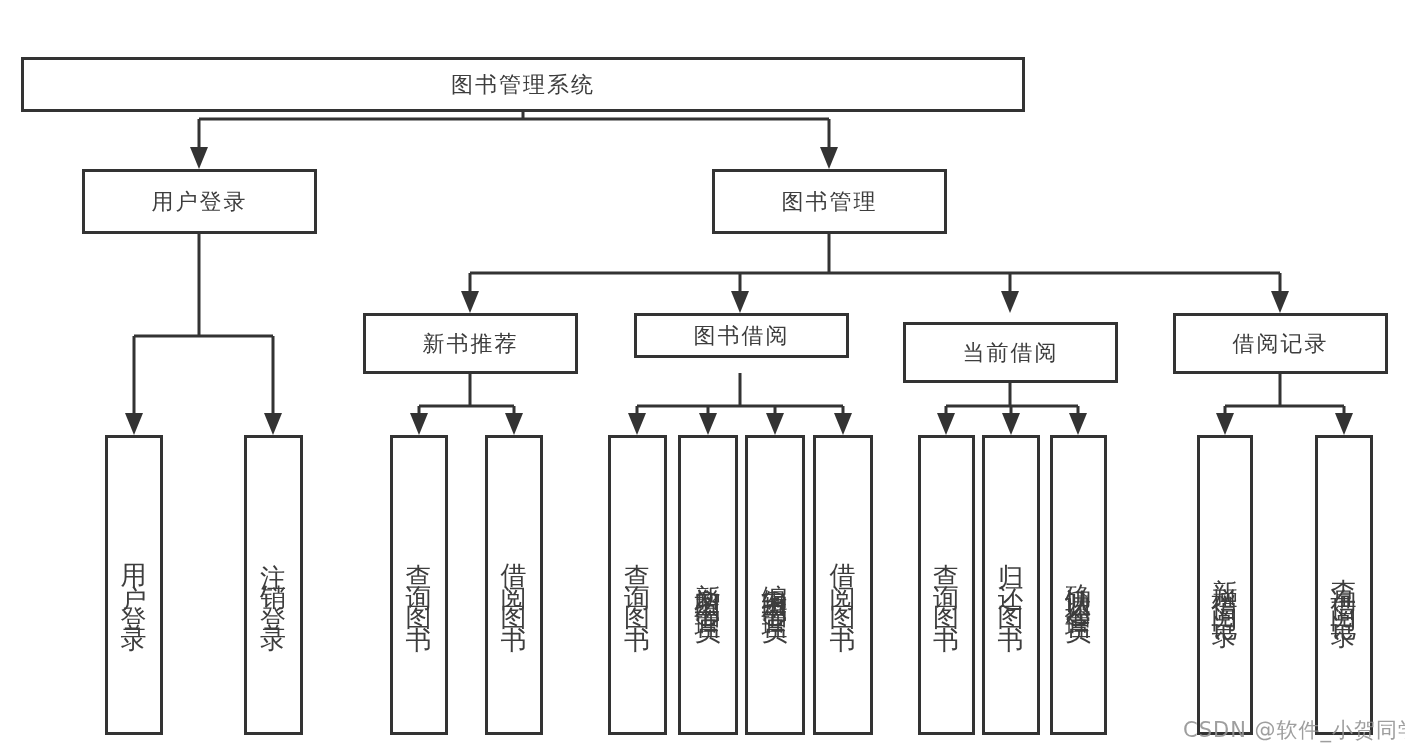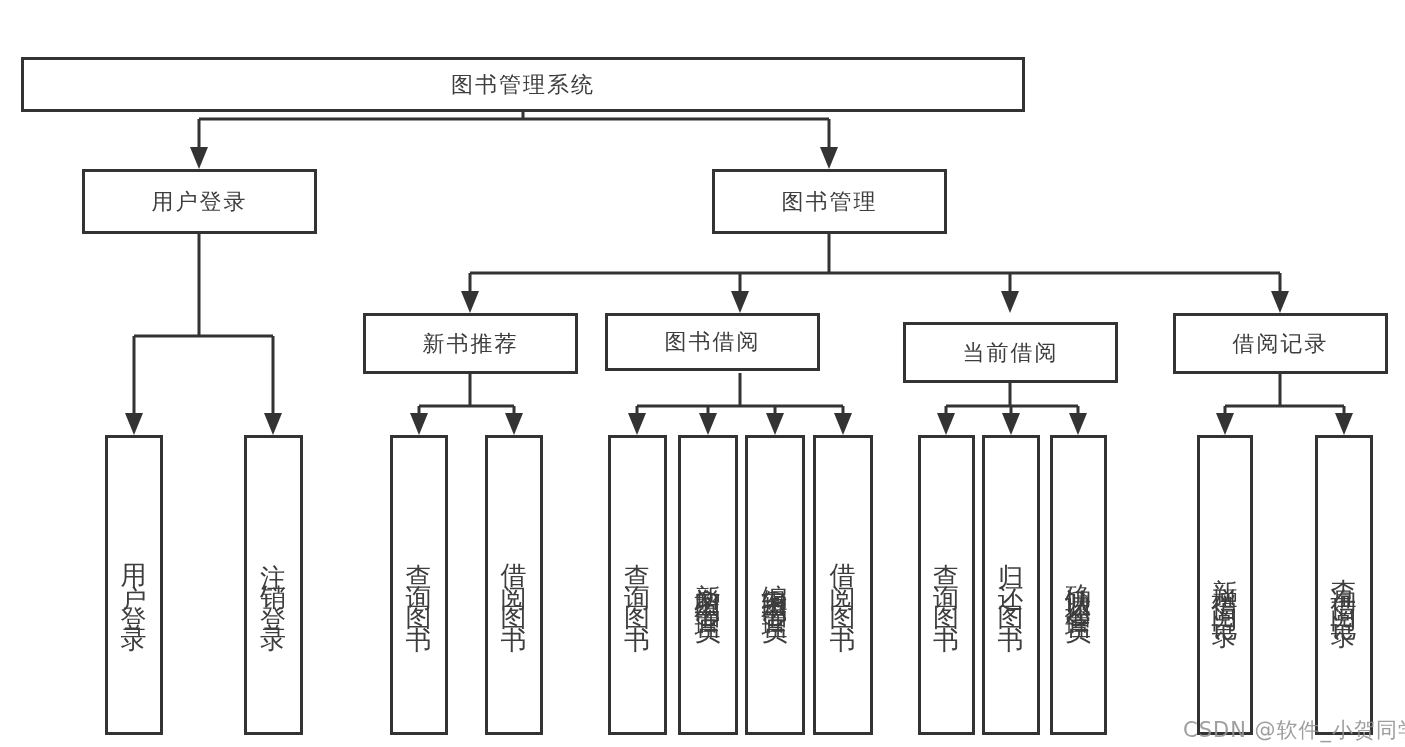"图书借阅" div.box { height: 58px -> 45px; left: 605px -> 634px }
